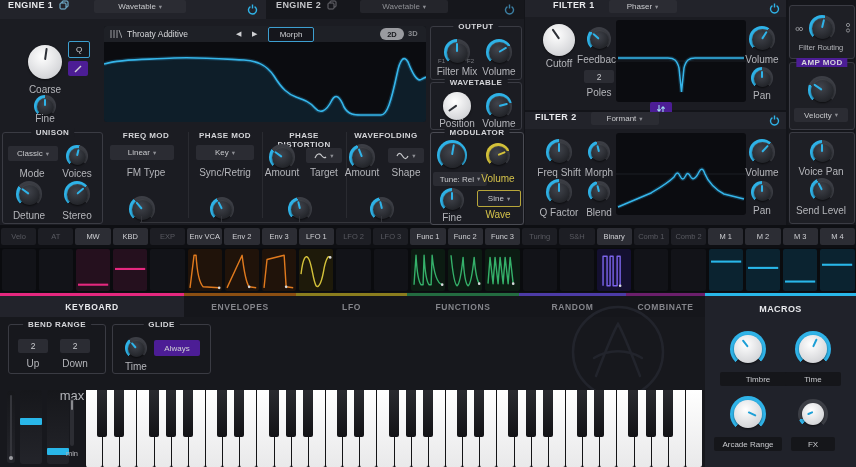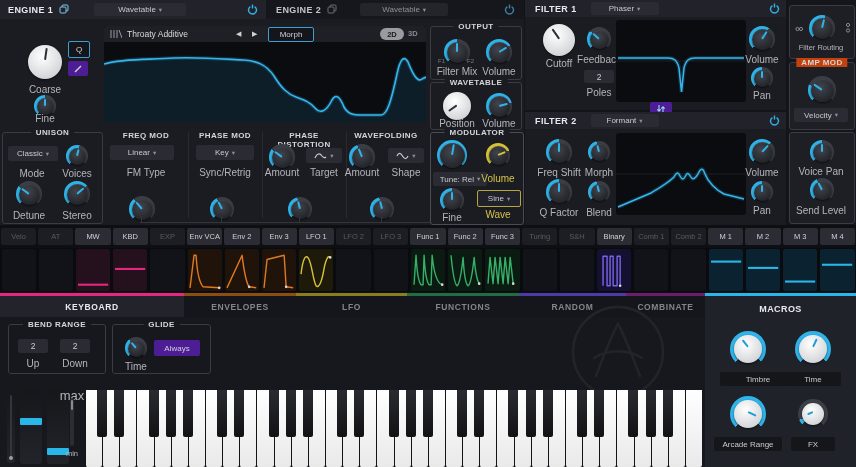"ENGINE 1" .hdr { align-items: center -> none }
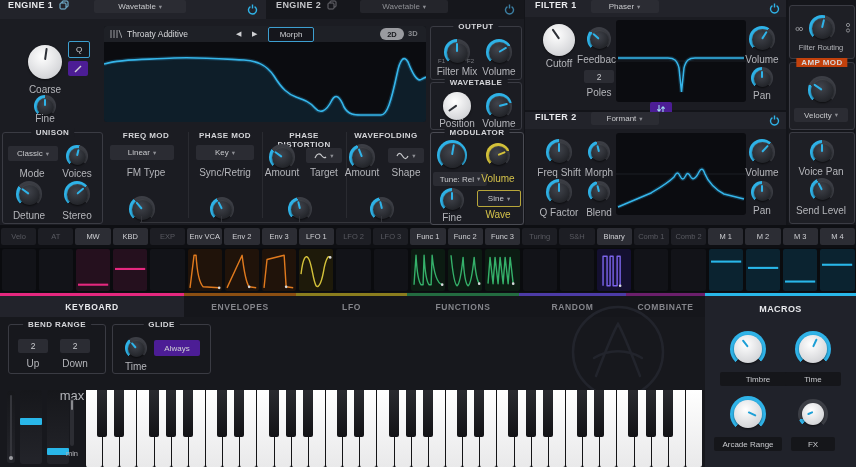"FILTER 1" span.ttl { margin-left: 10px -> 28px }
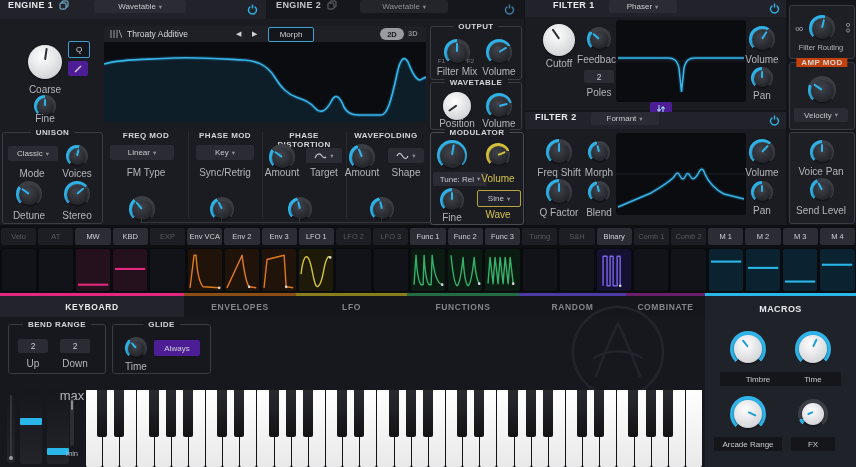"AMP MOD" span.gt { background: #c2410c -> #4c1d95 }
